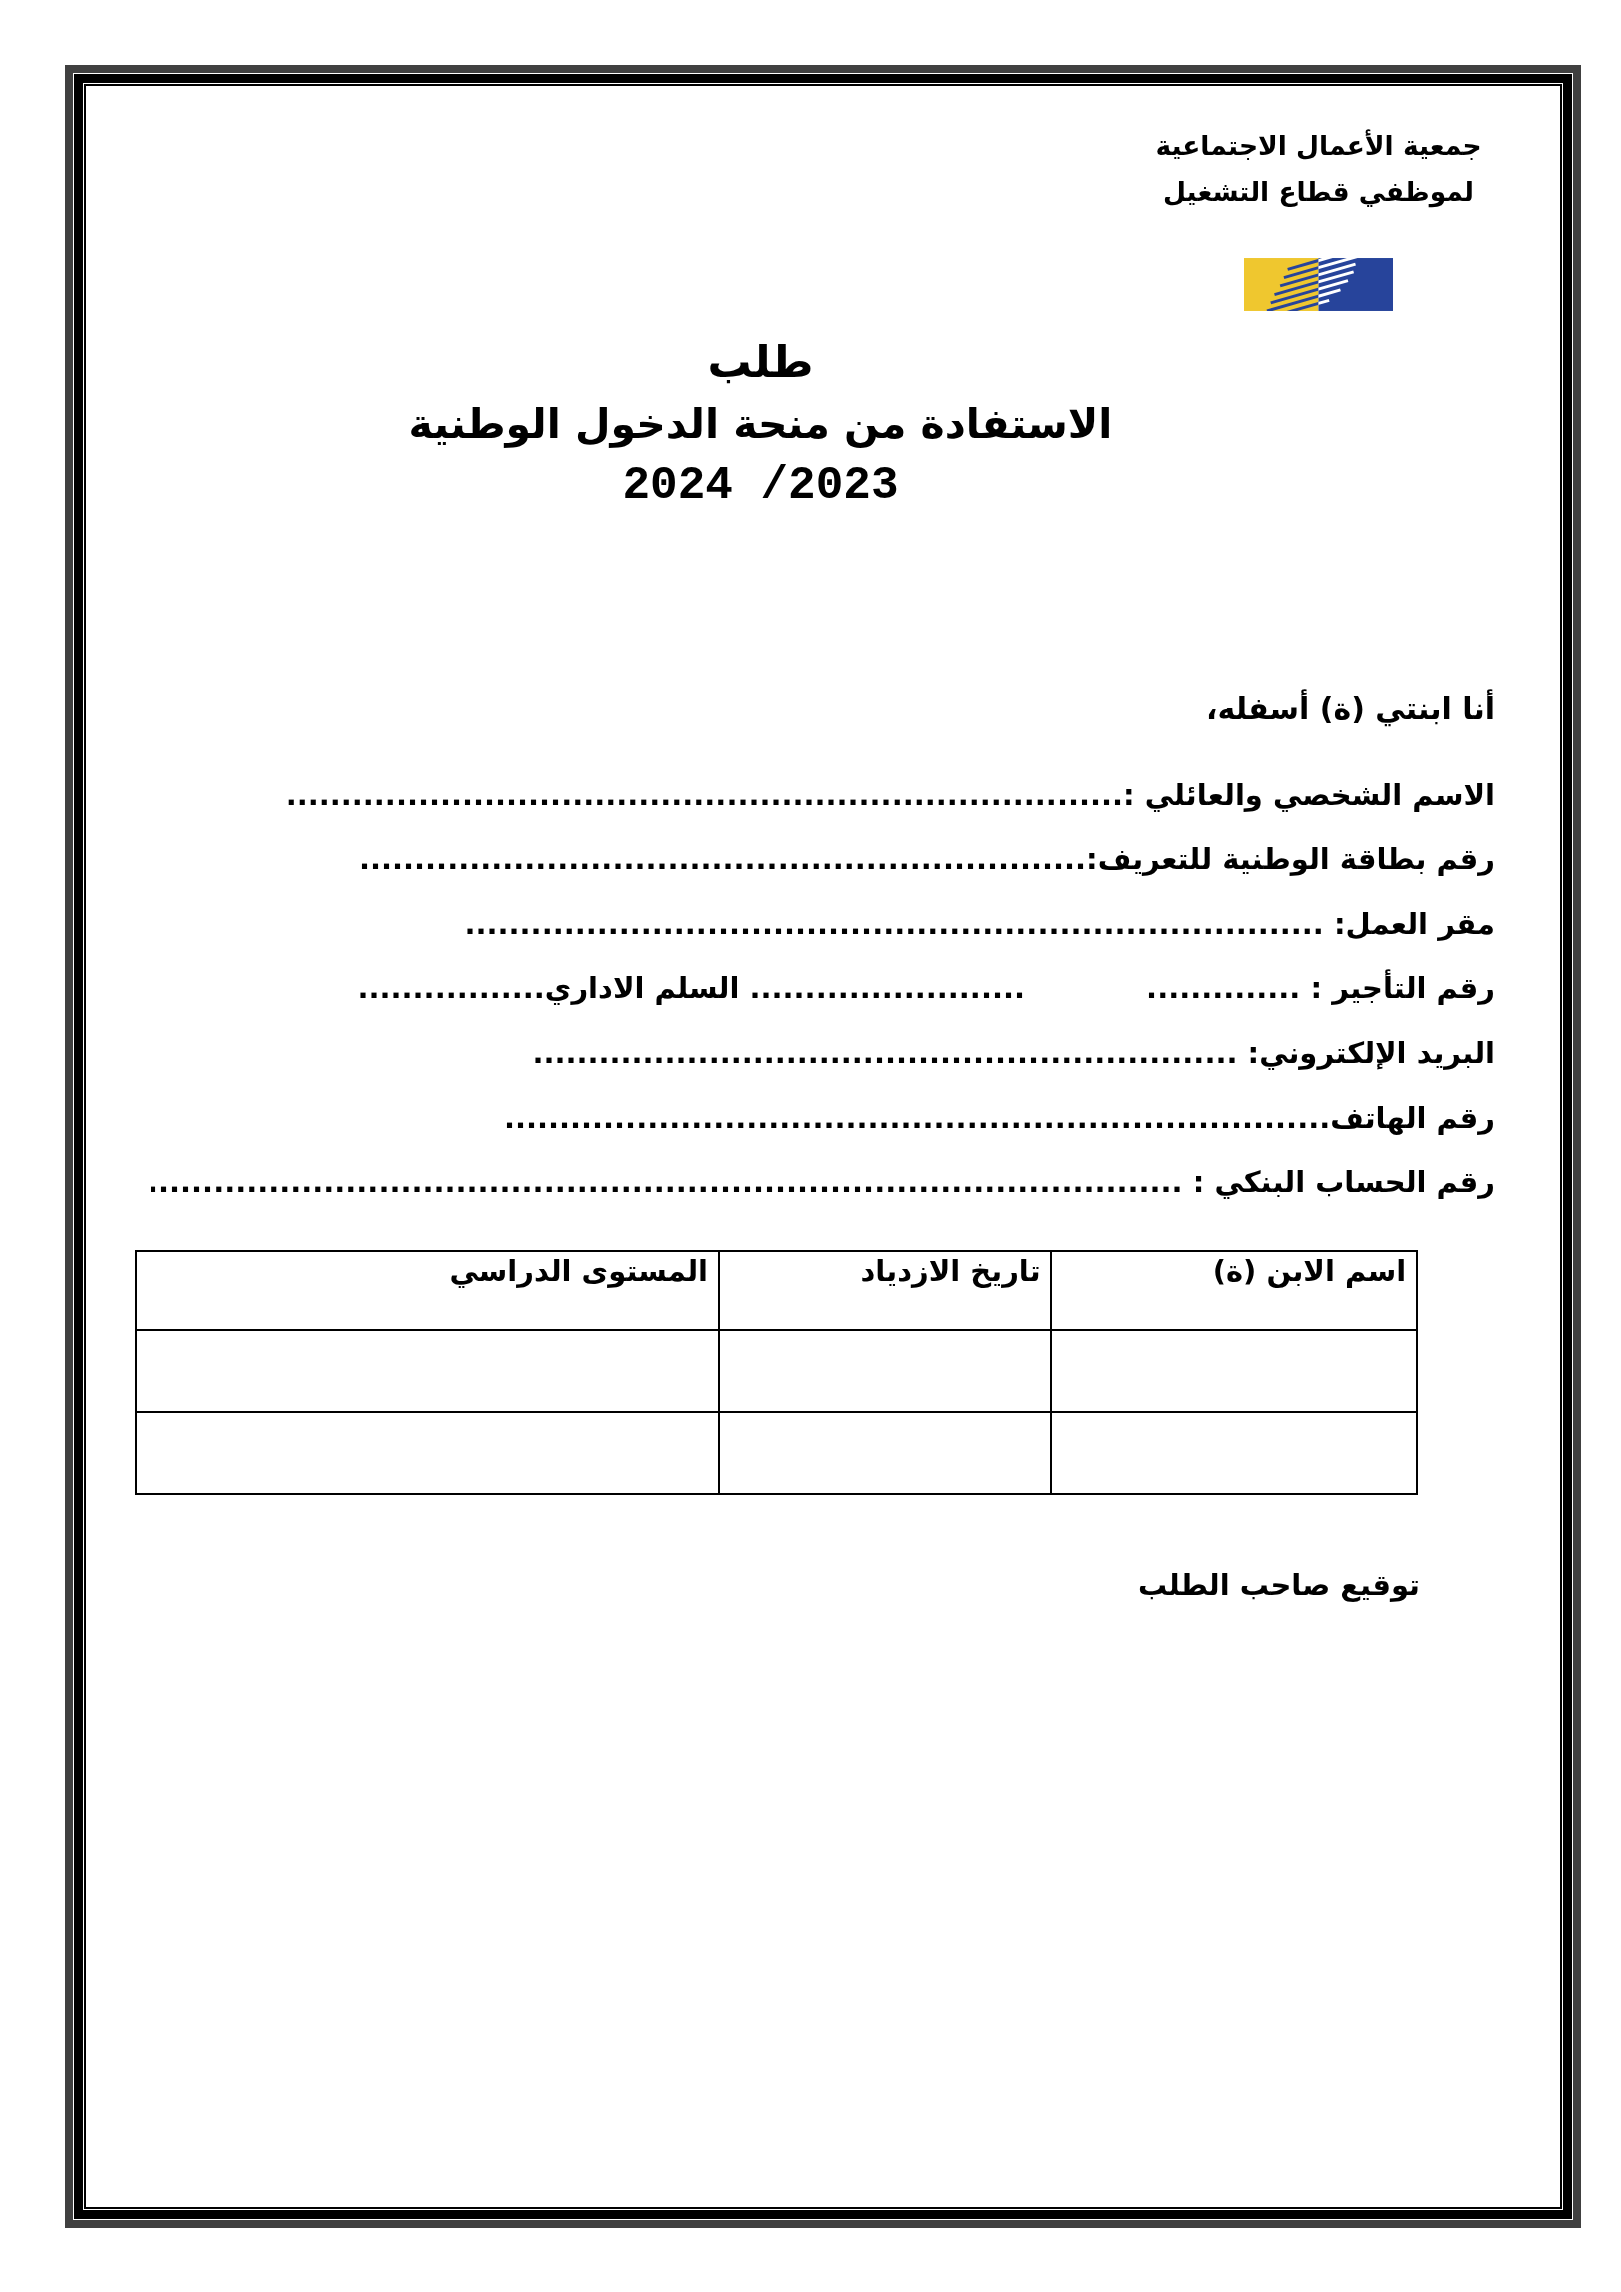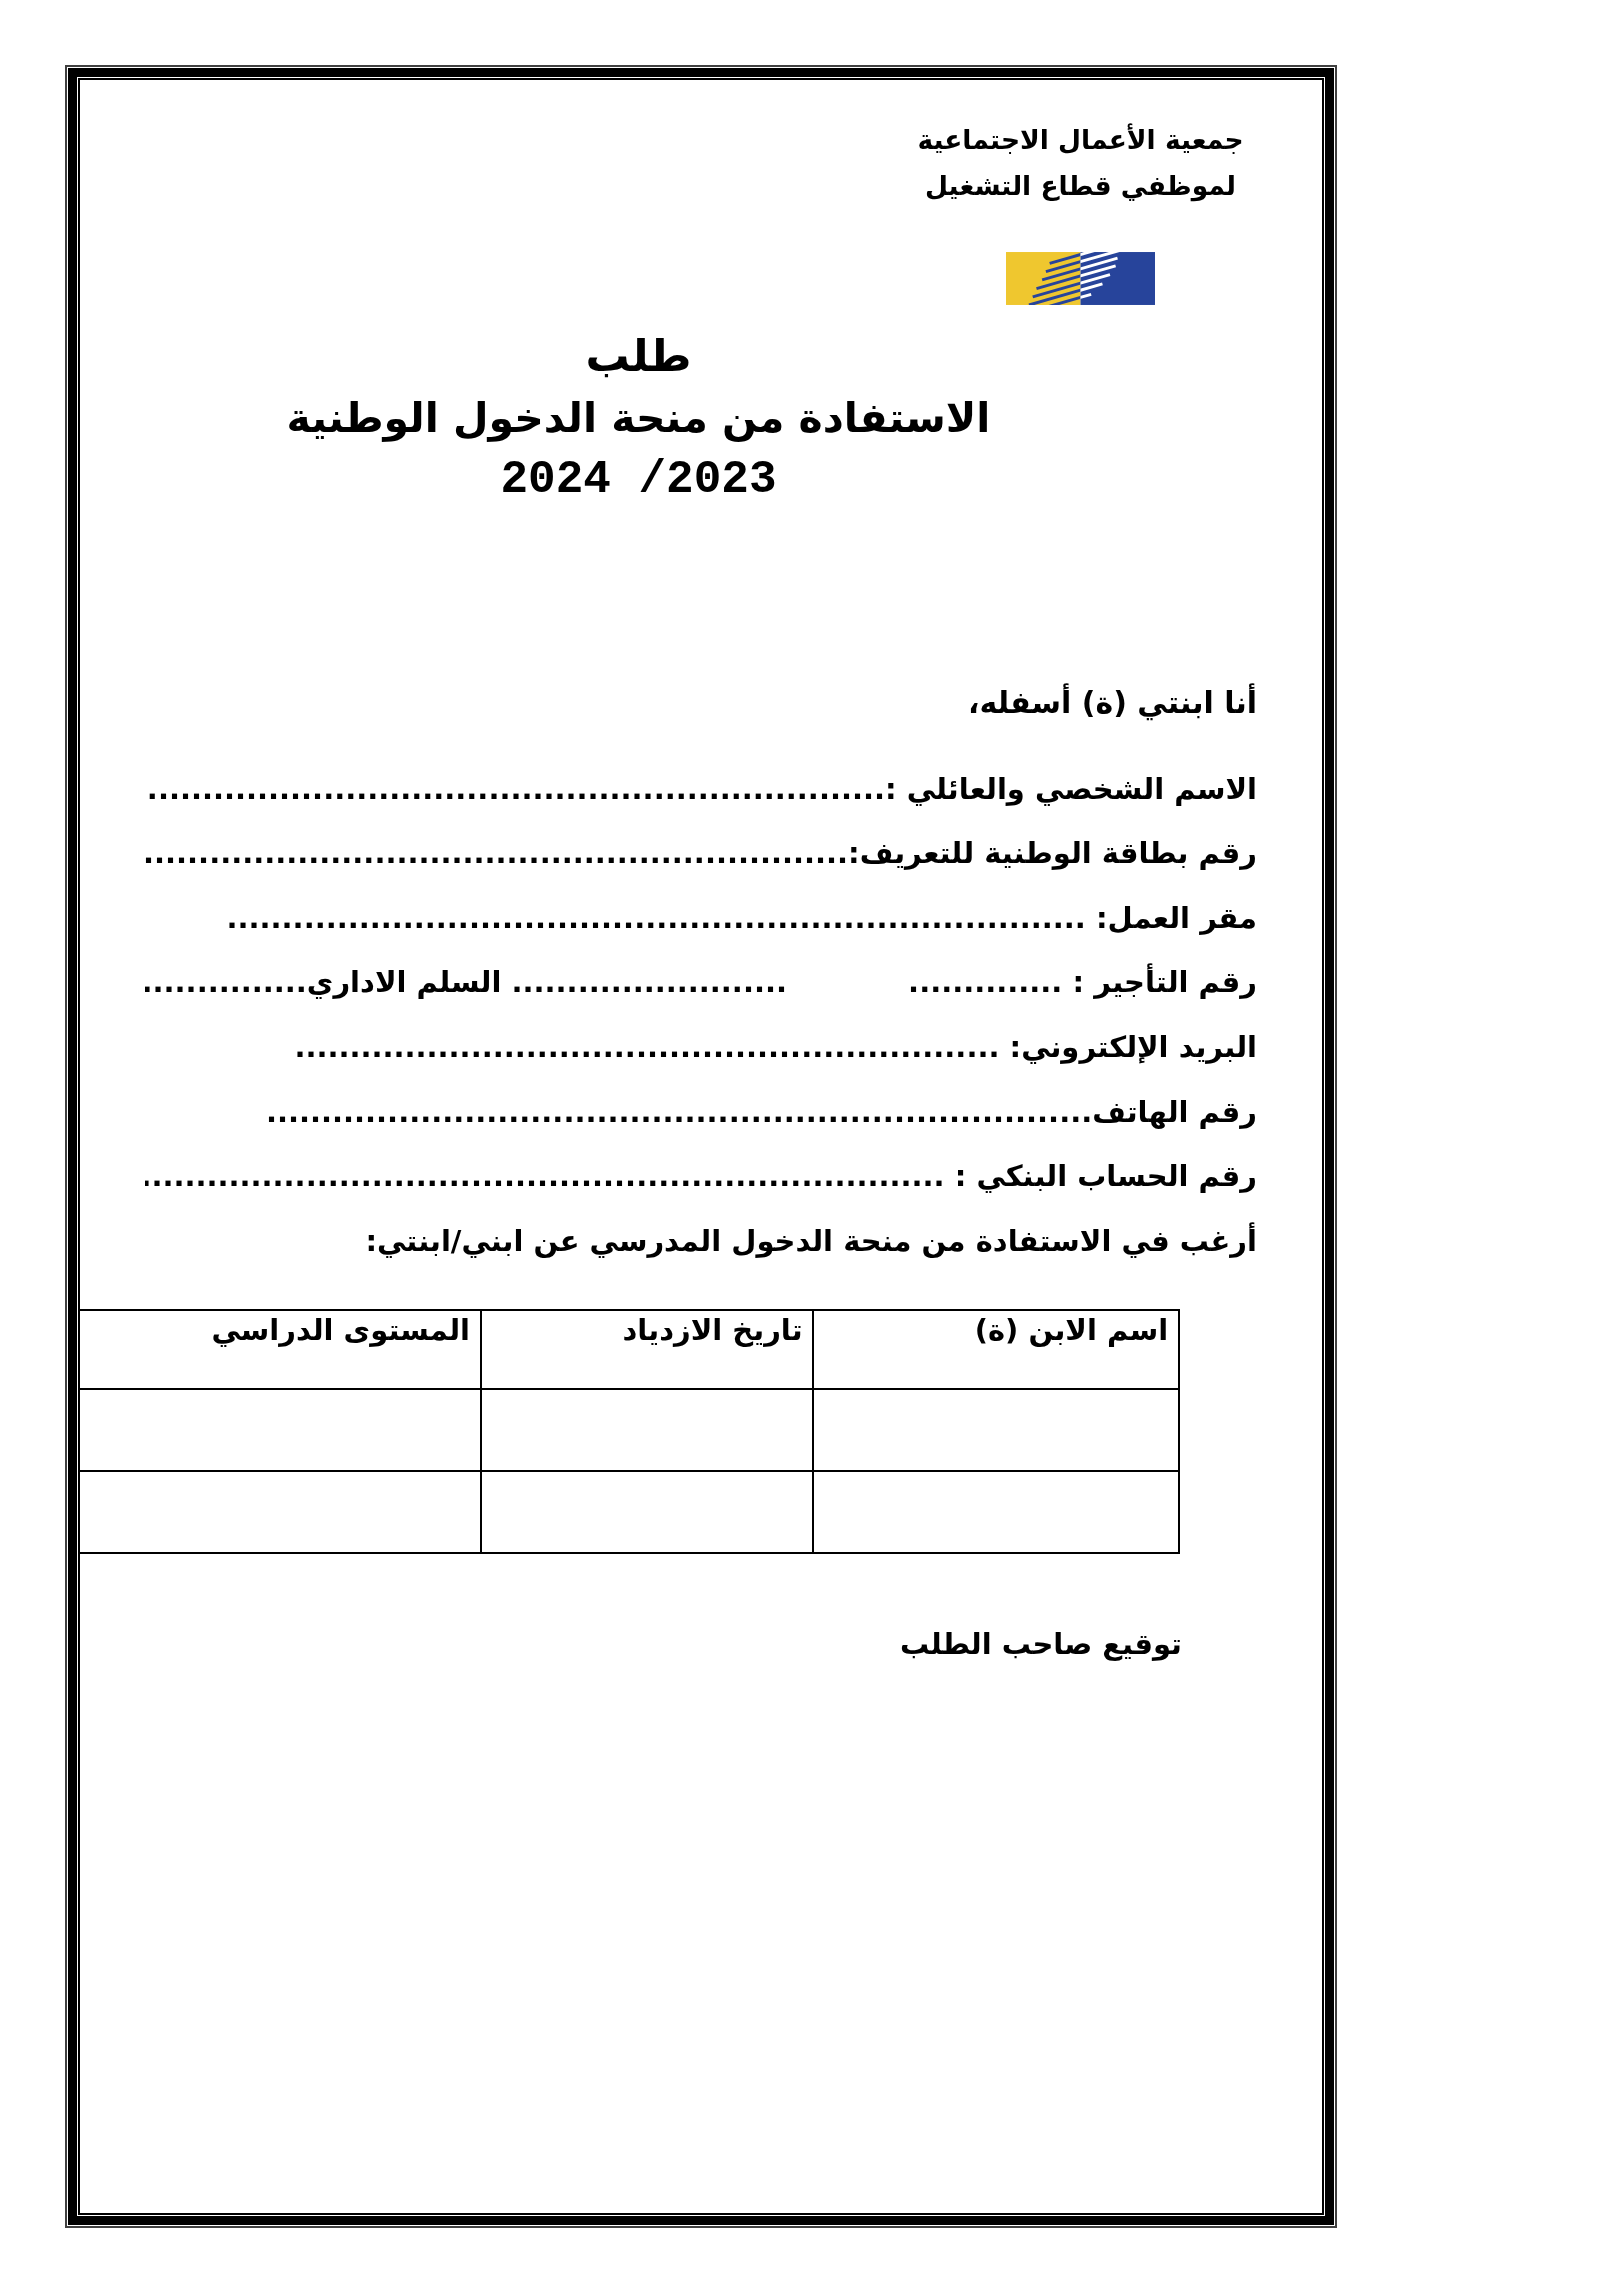"جمعية الأعمال الاجتماعية" .frame-outer { border: 2px solid #404040 -> 8px solid #404040; width: 1272px -> 1516px }
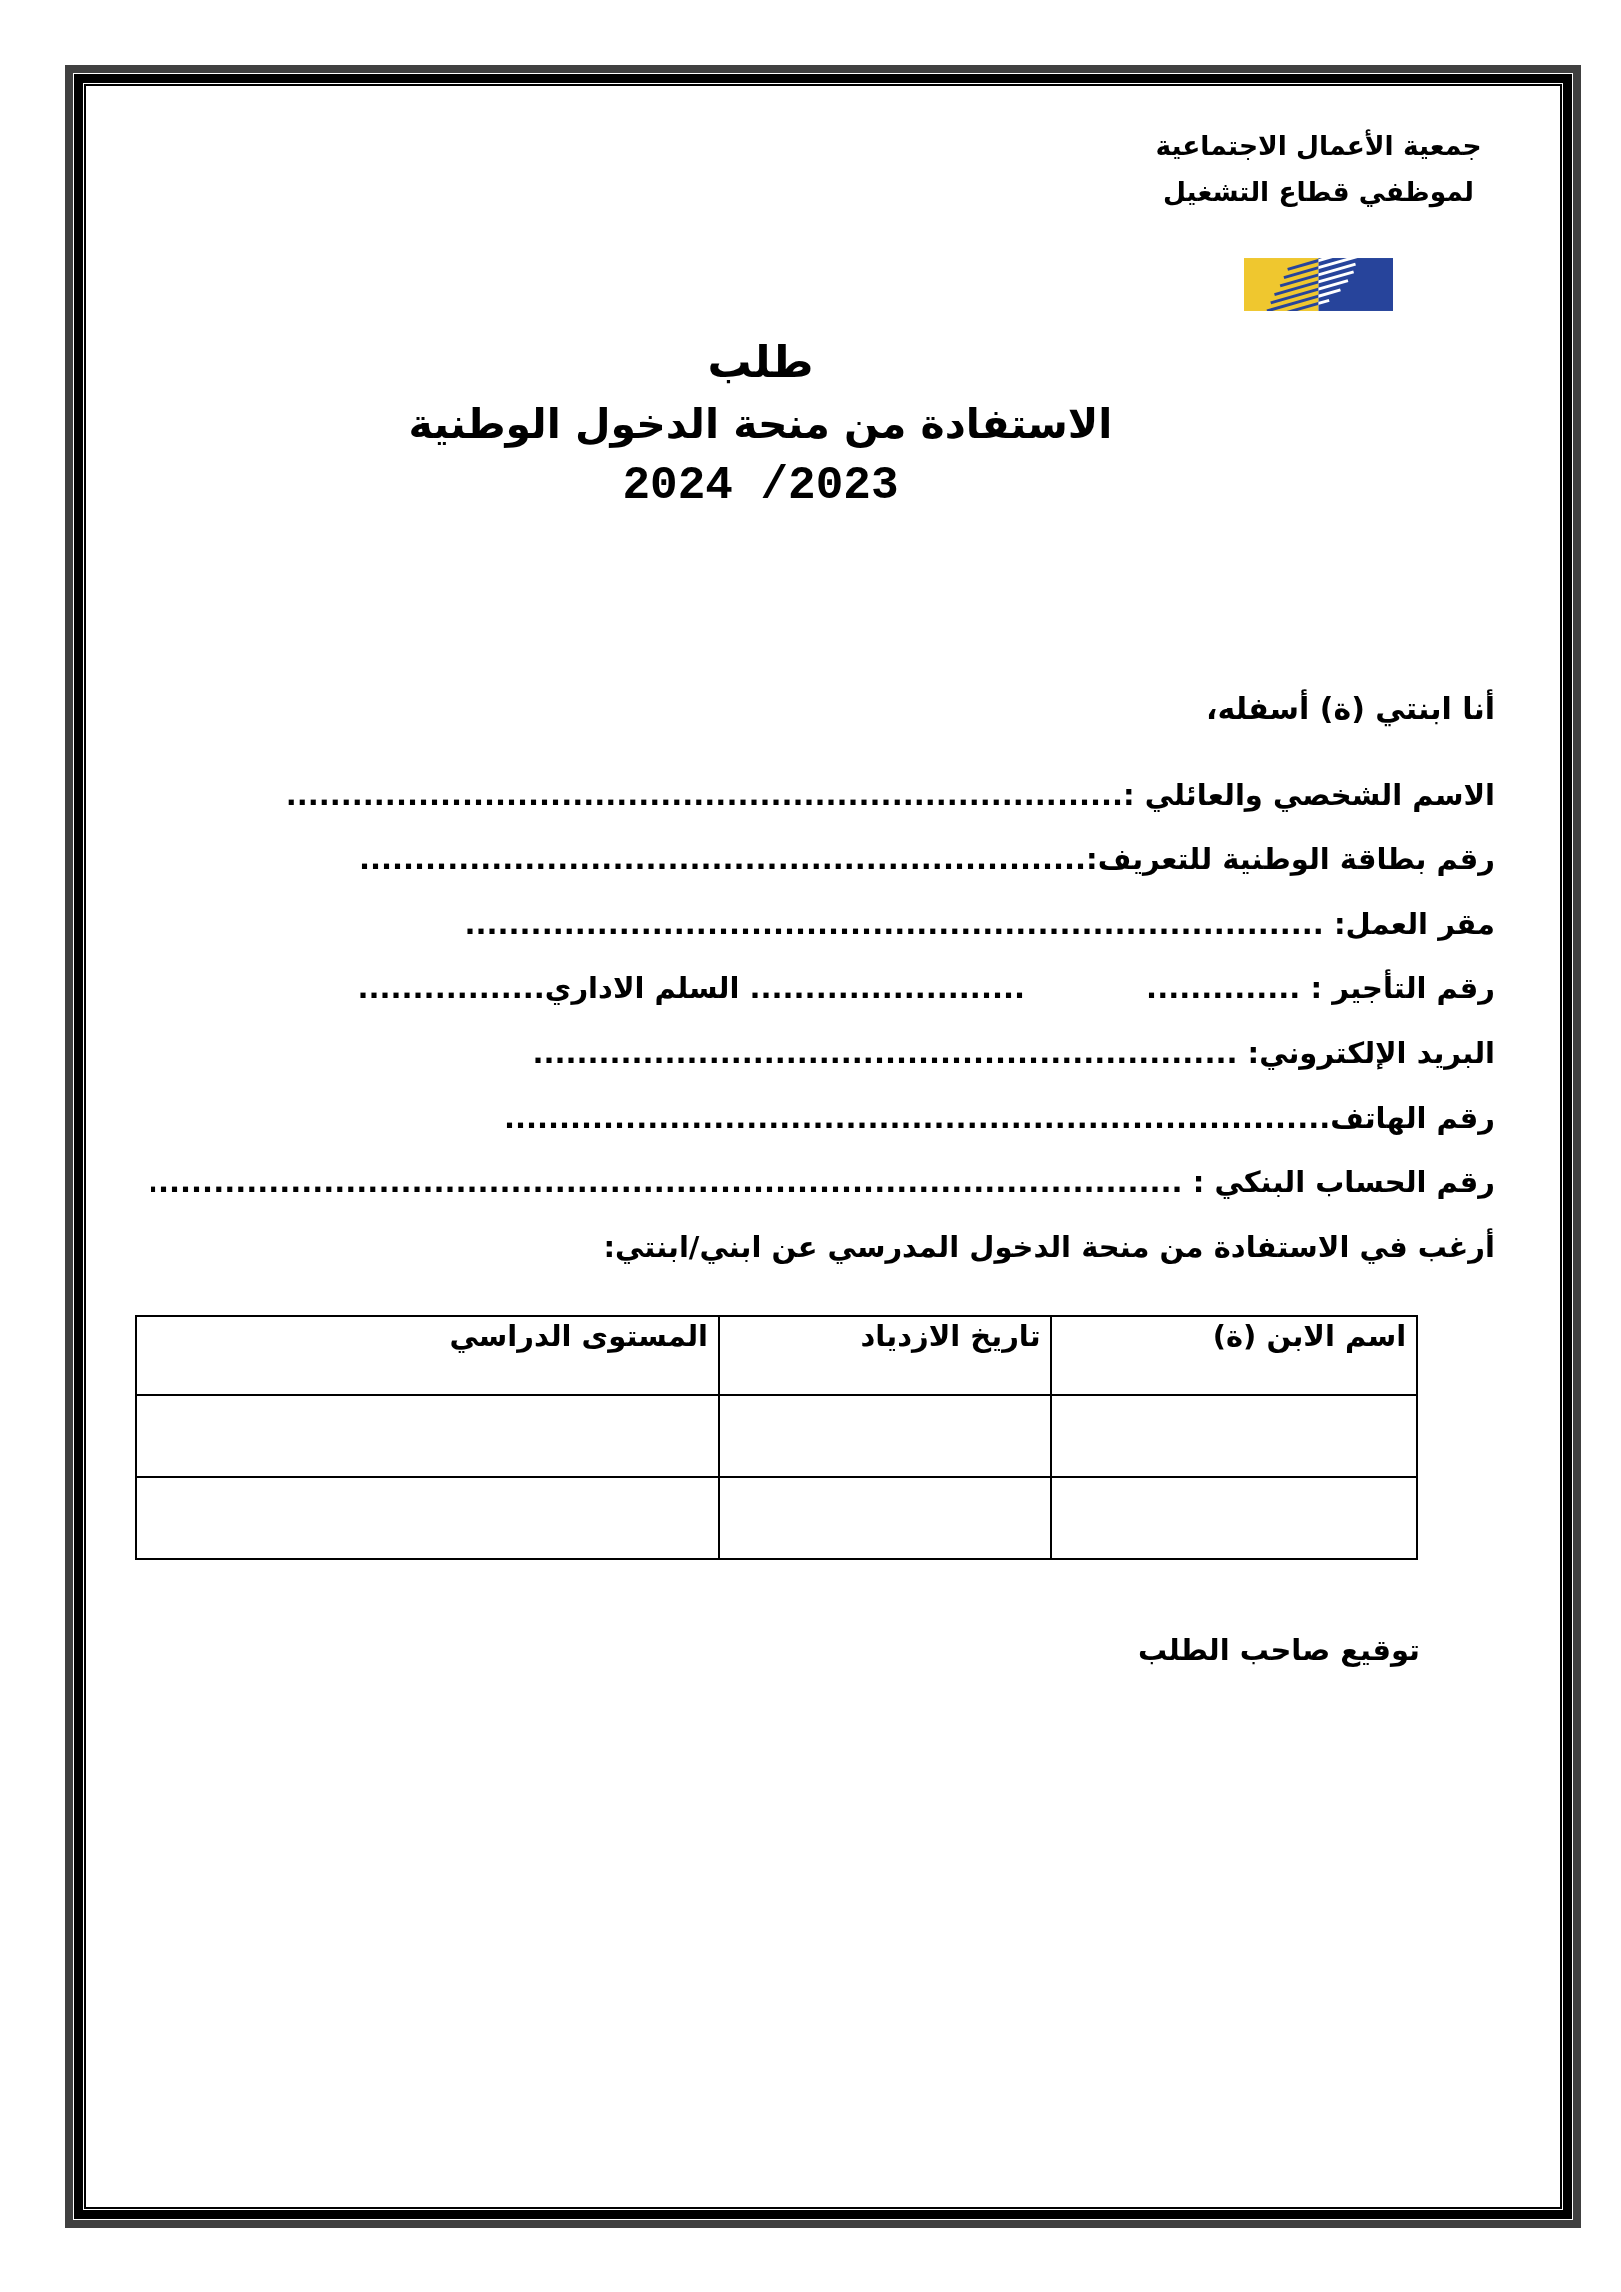"أرغب في الاستفادة من منحة" div.field { html: <div>أرغب في الاستفادة من منحة الدخول المدرسي عن ابني/ابنتي:</div> -> none }
